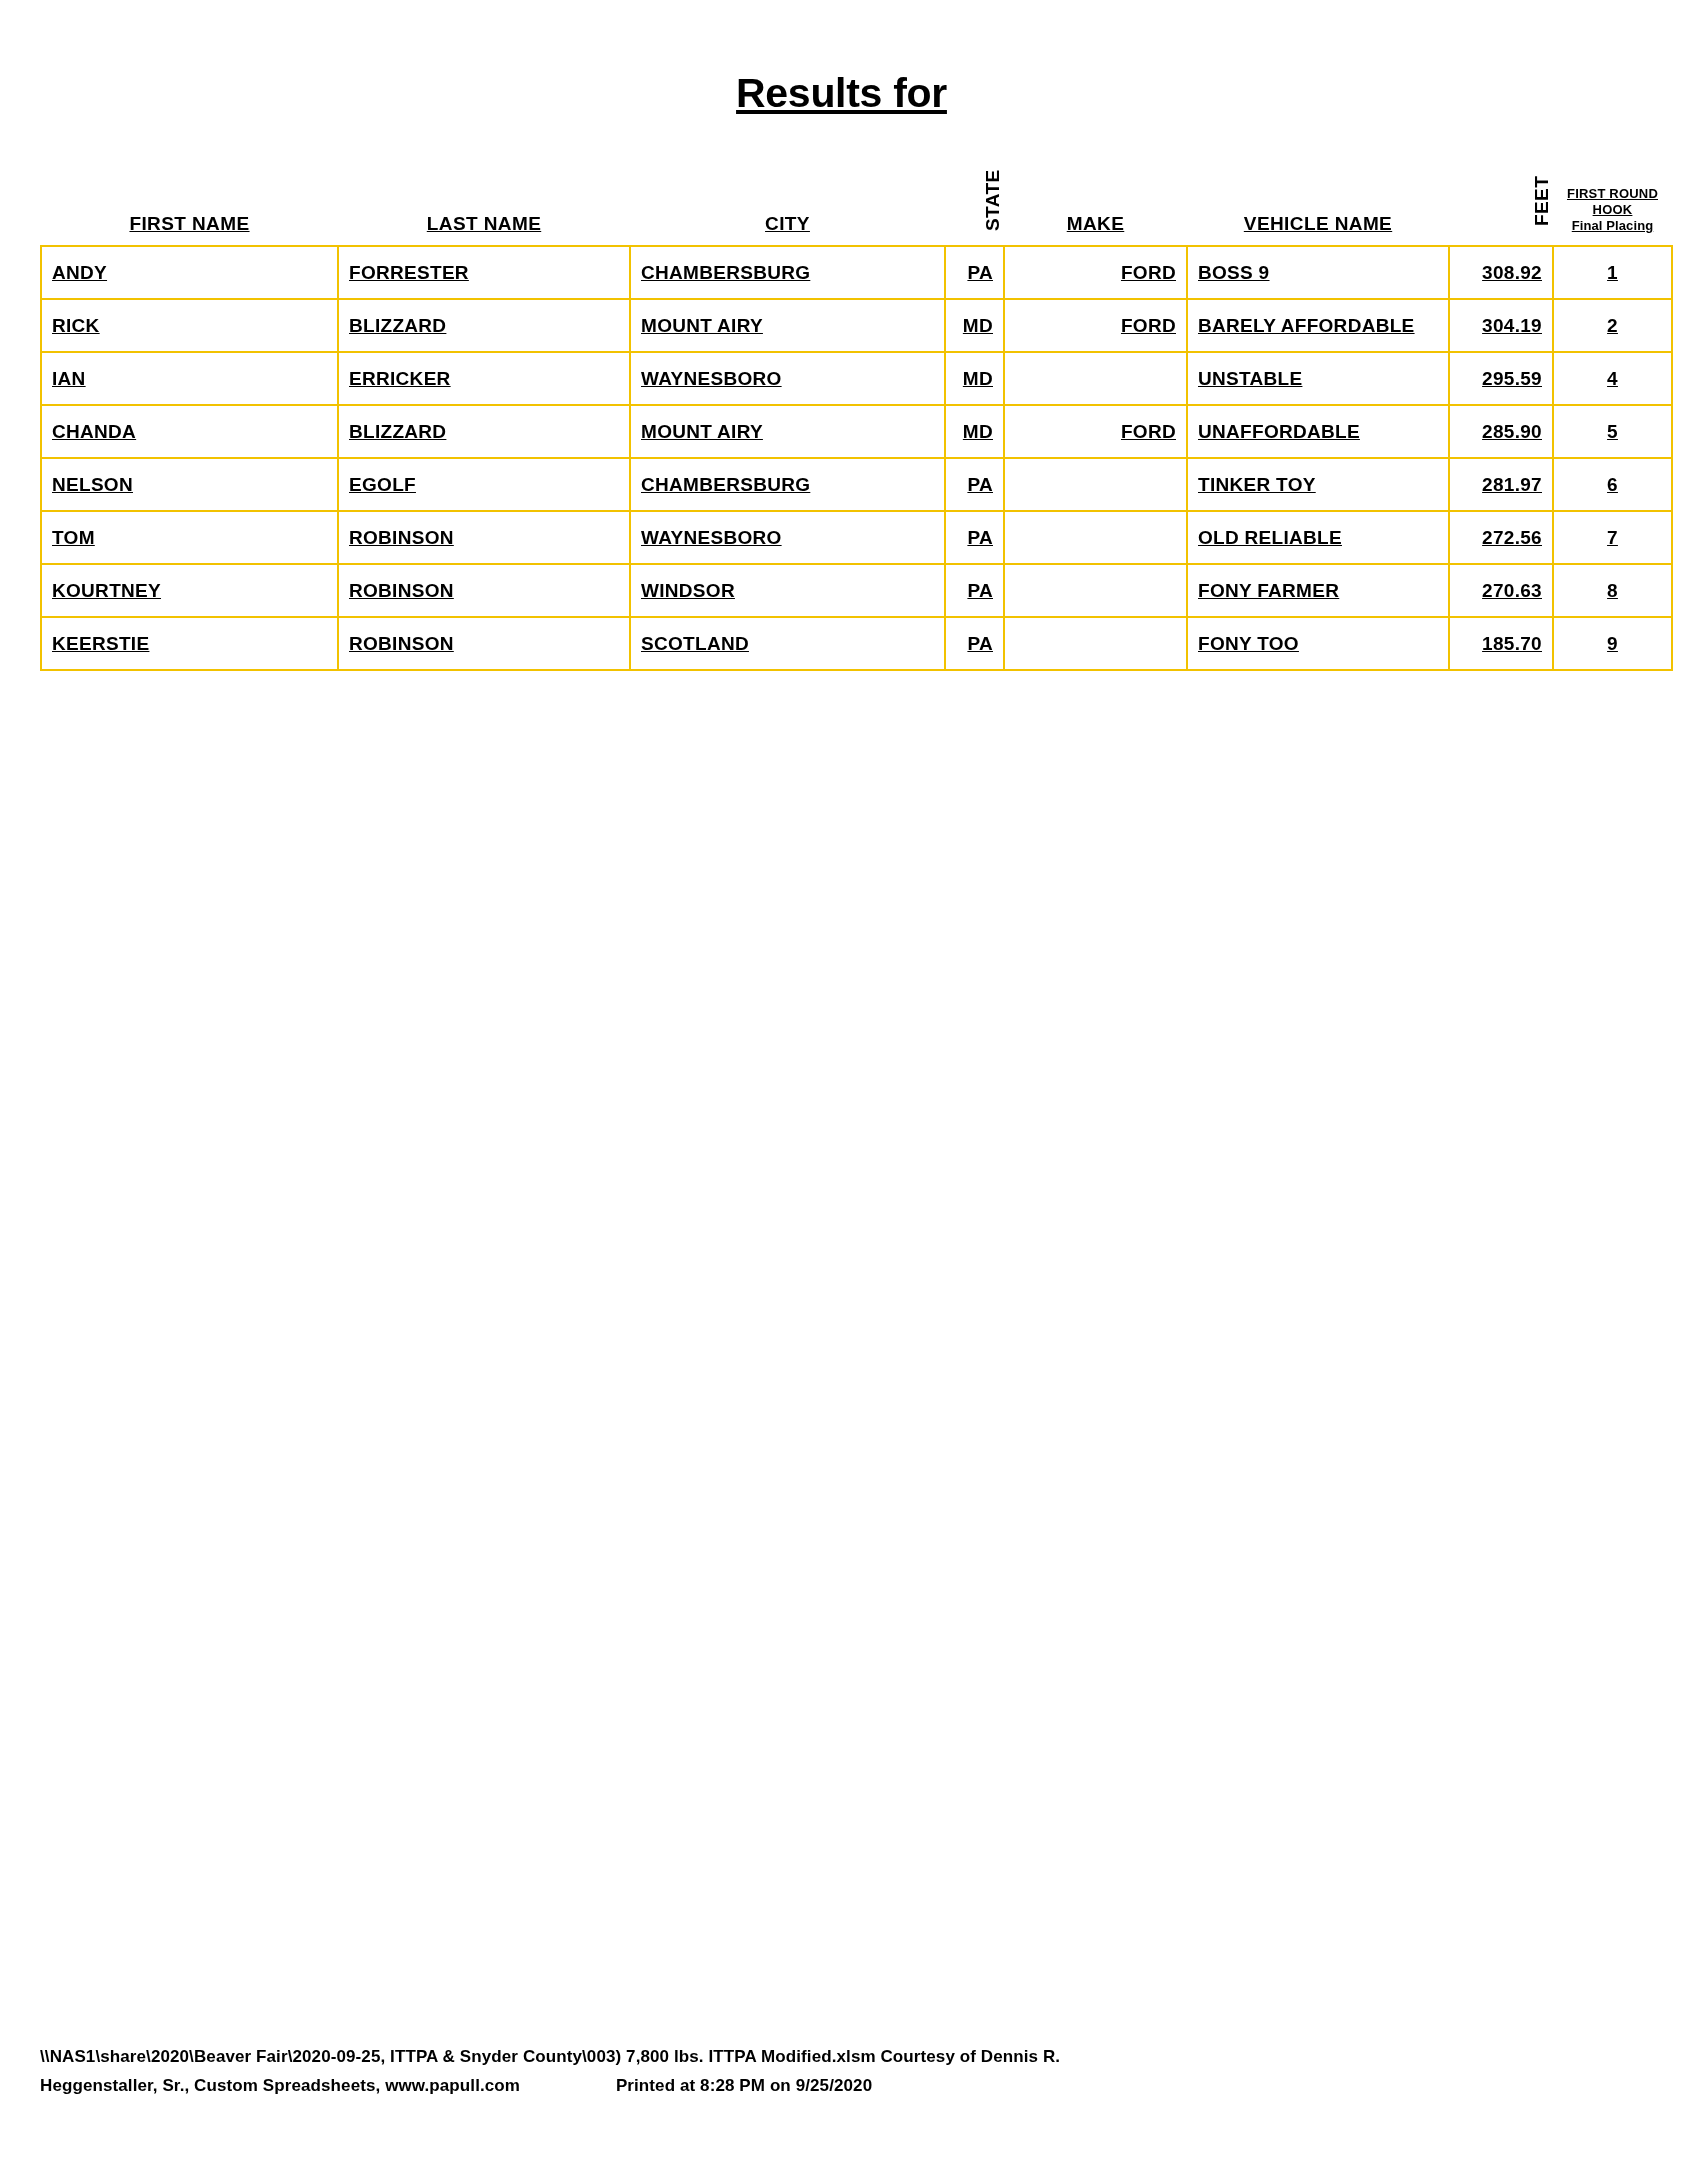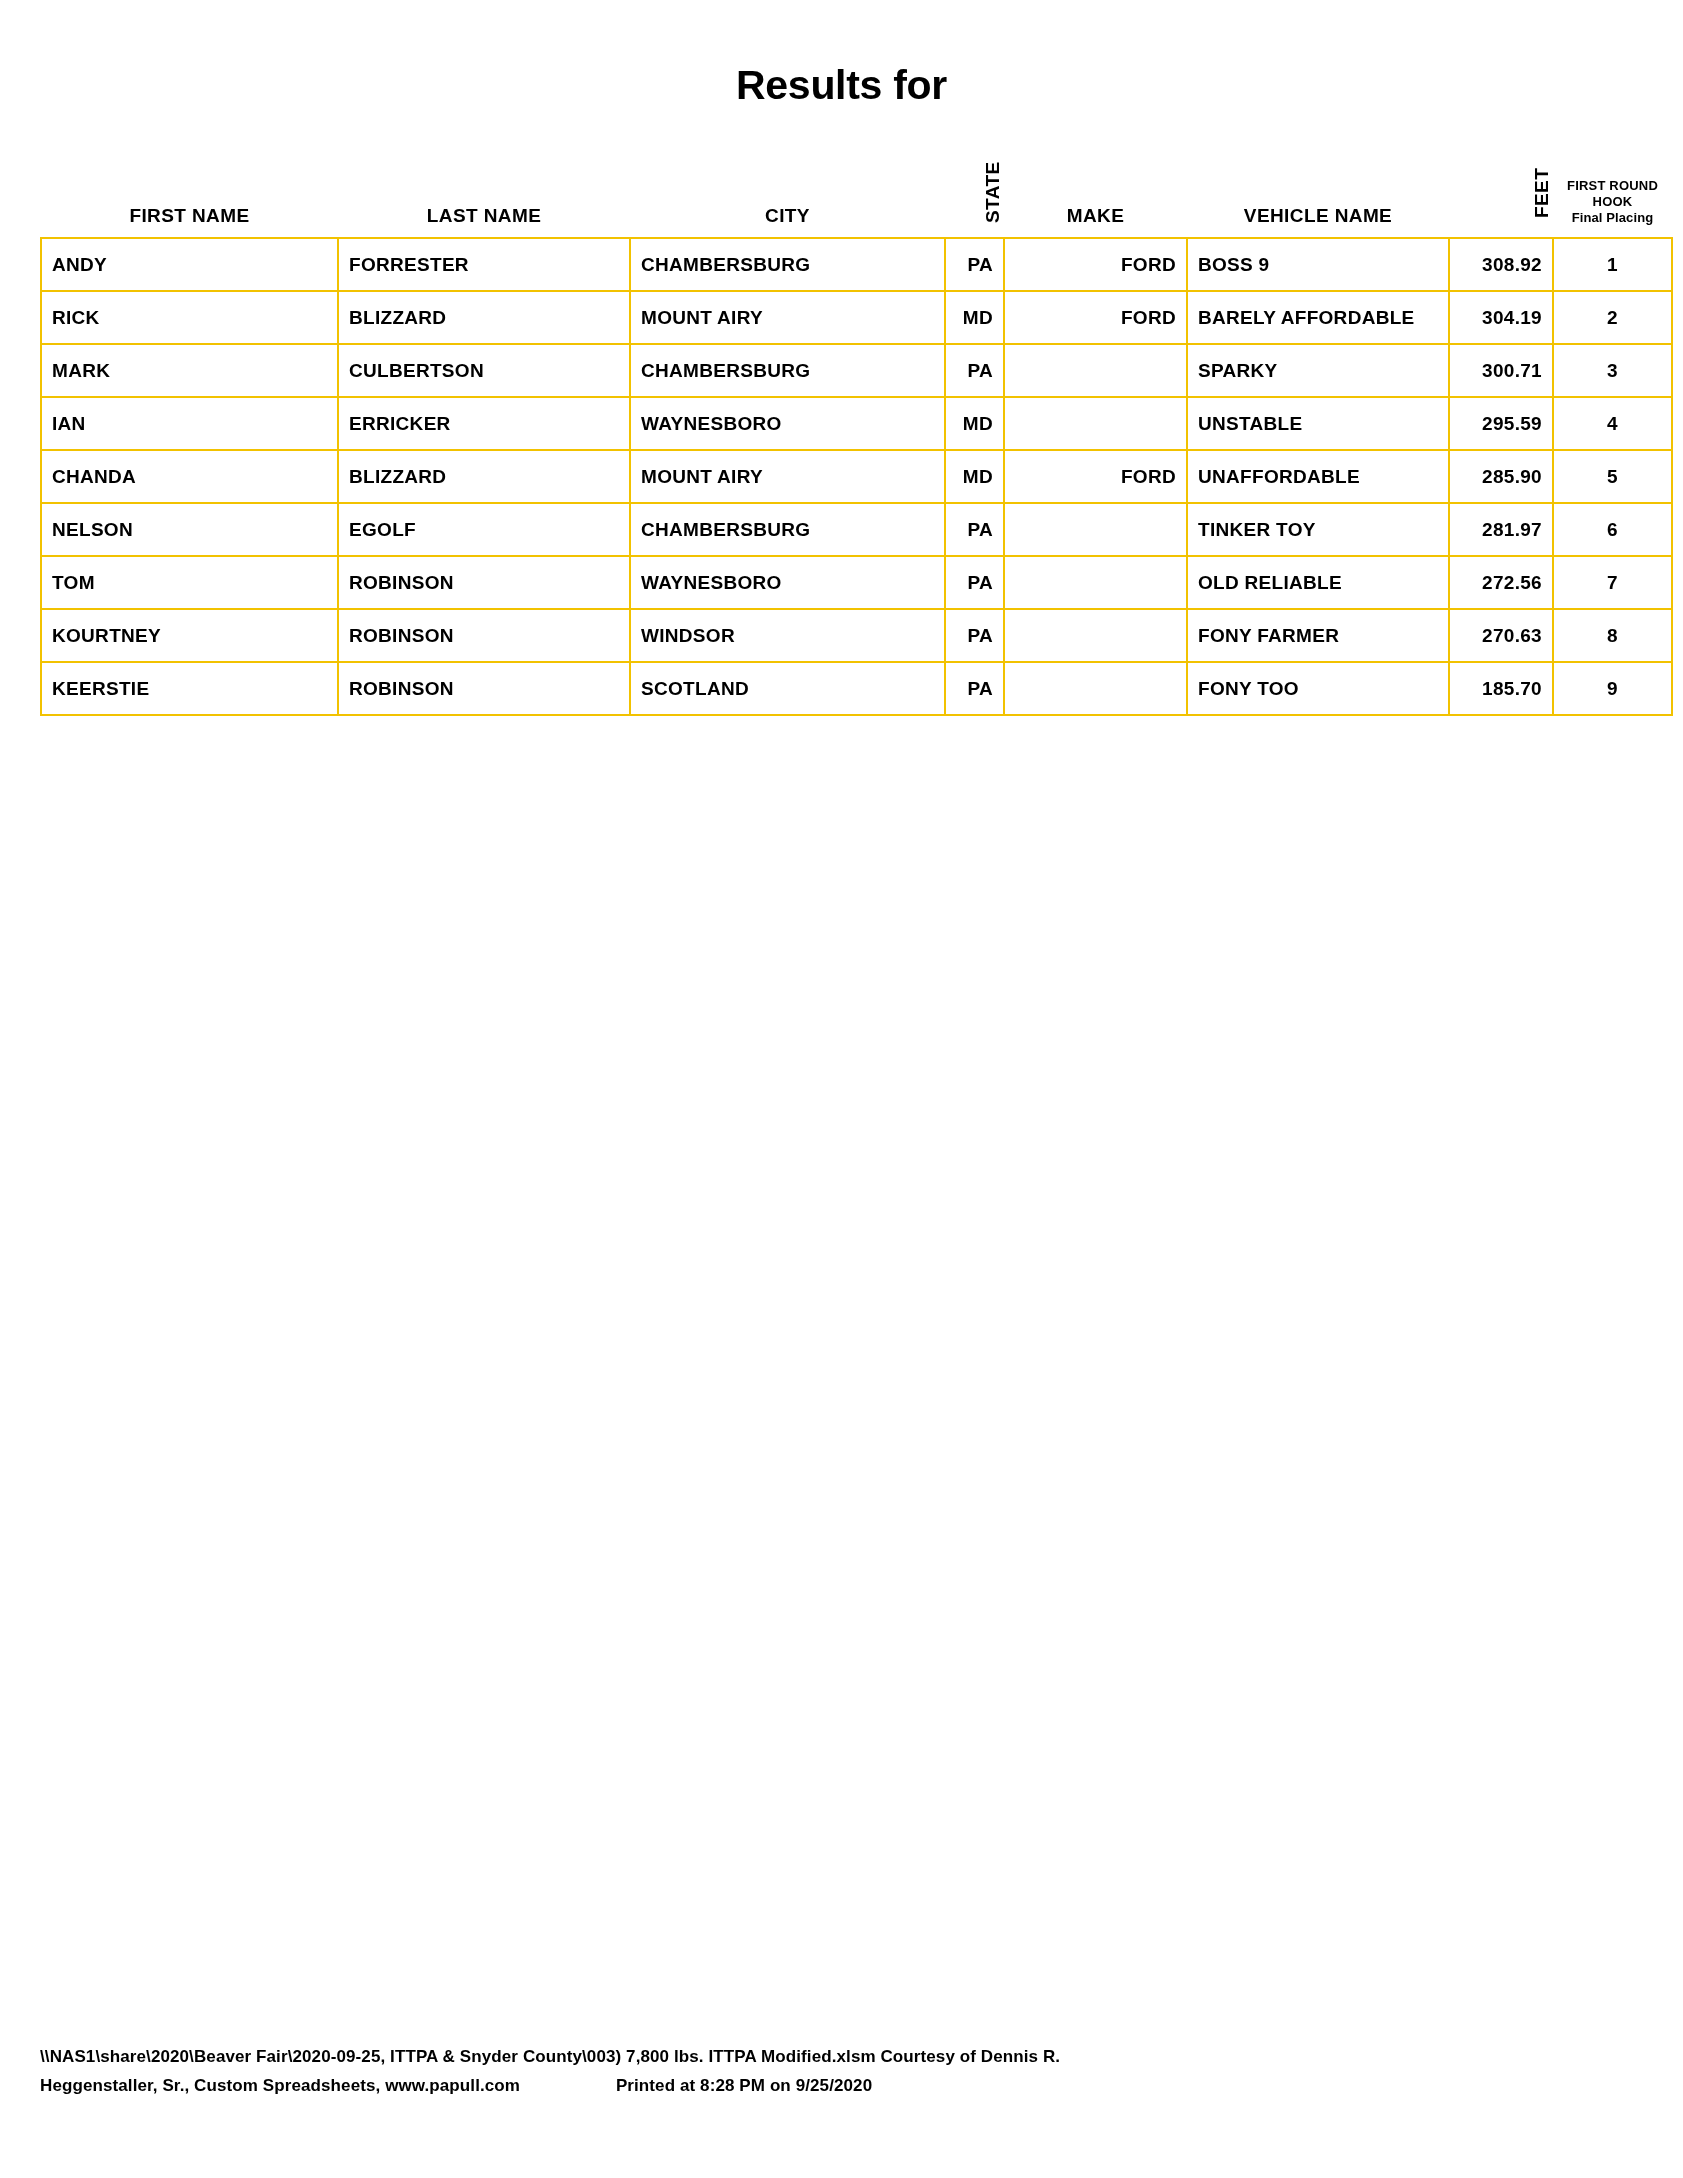"Results for" .page { padding: 8px 40px -> 16px 40px; text-decoration: none -> underline }
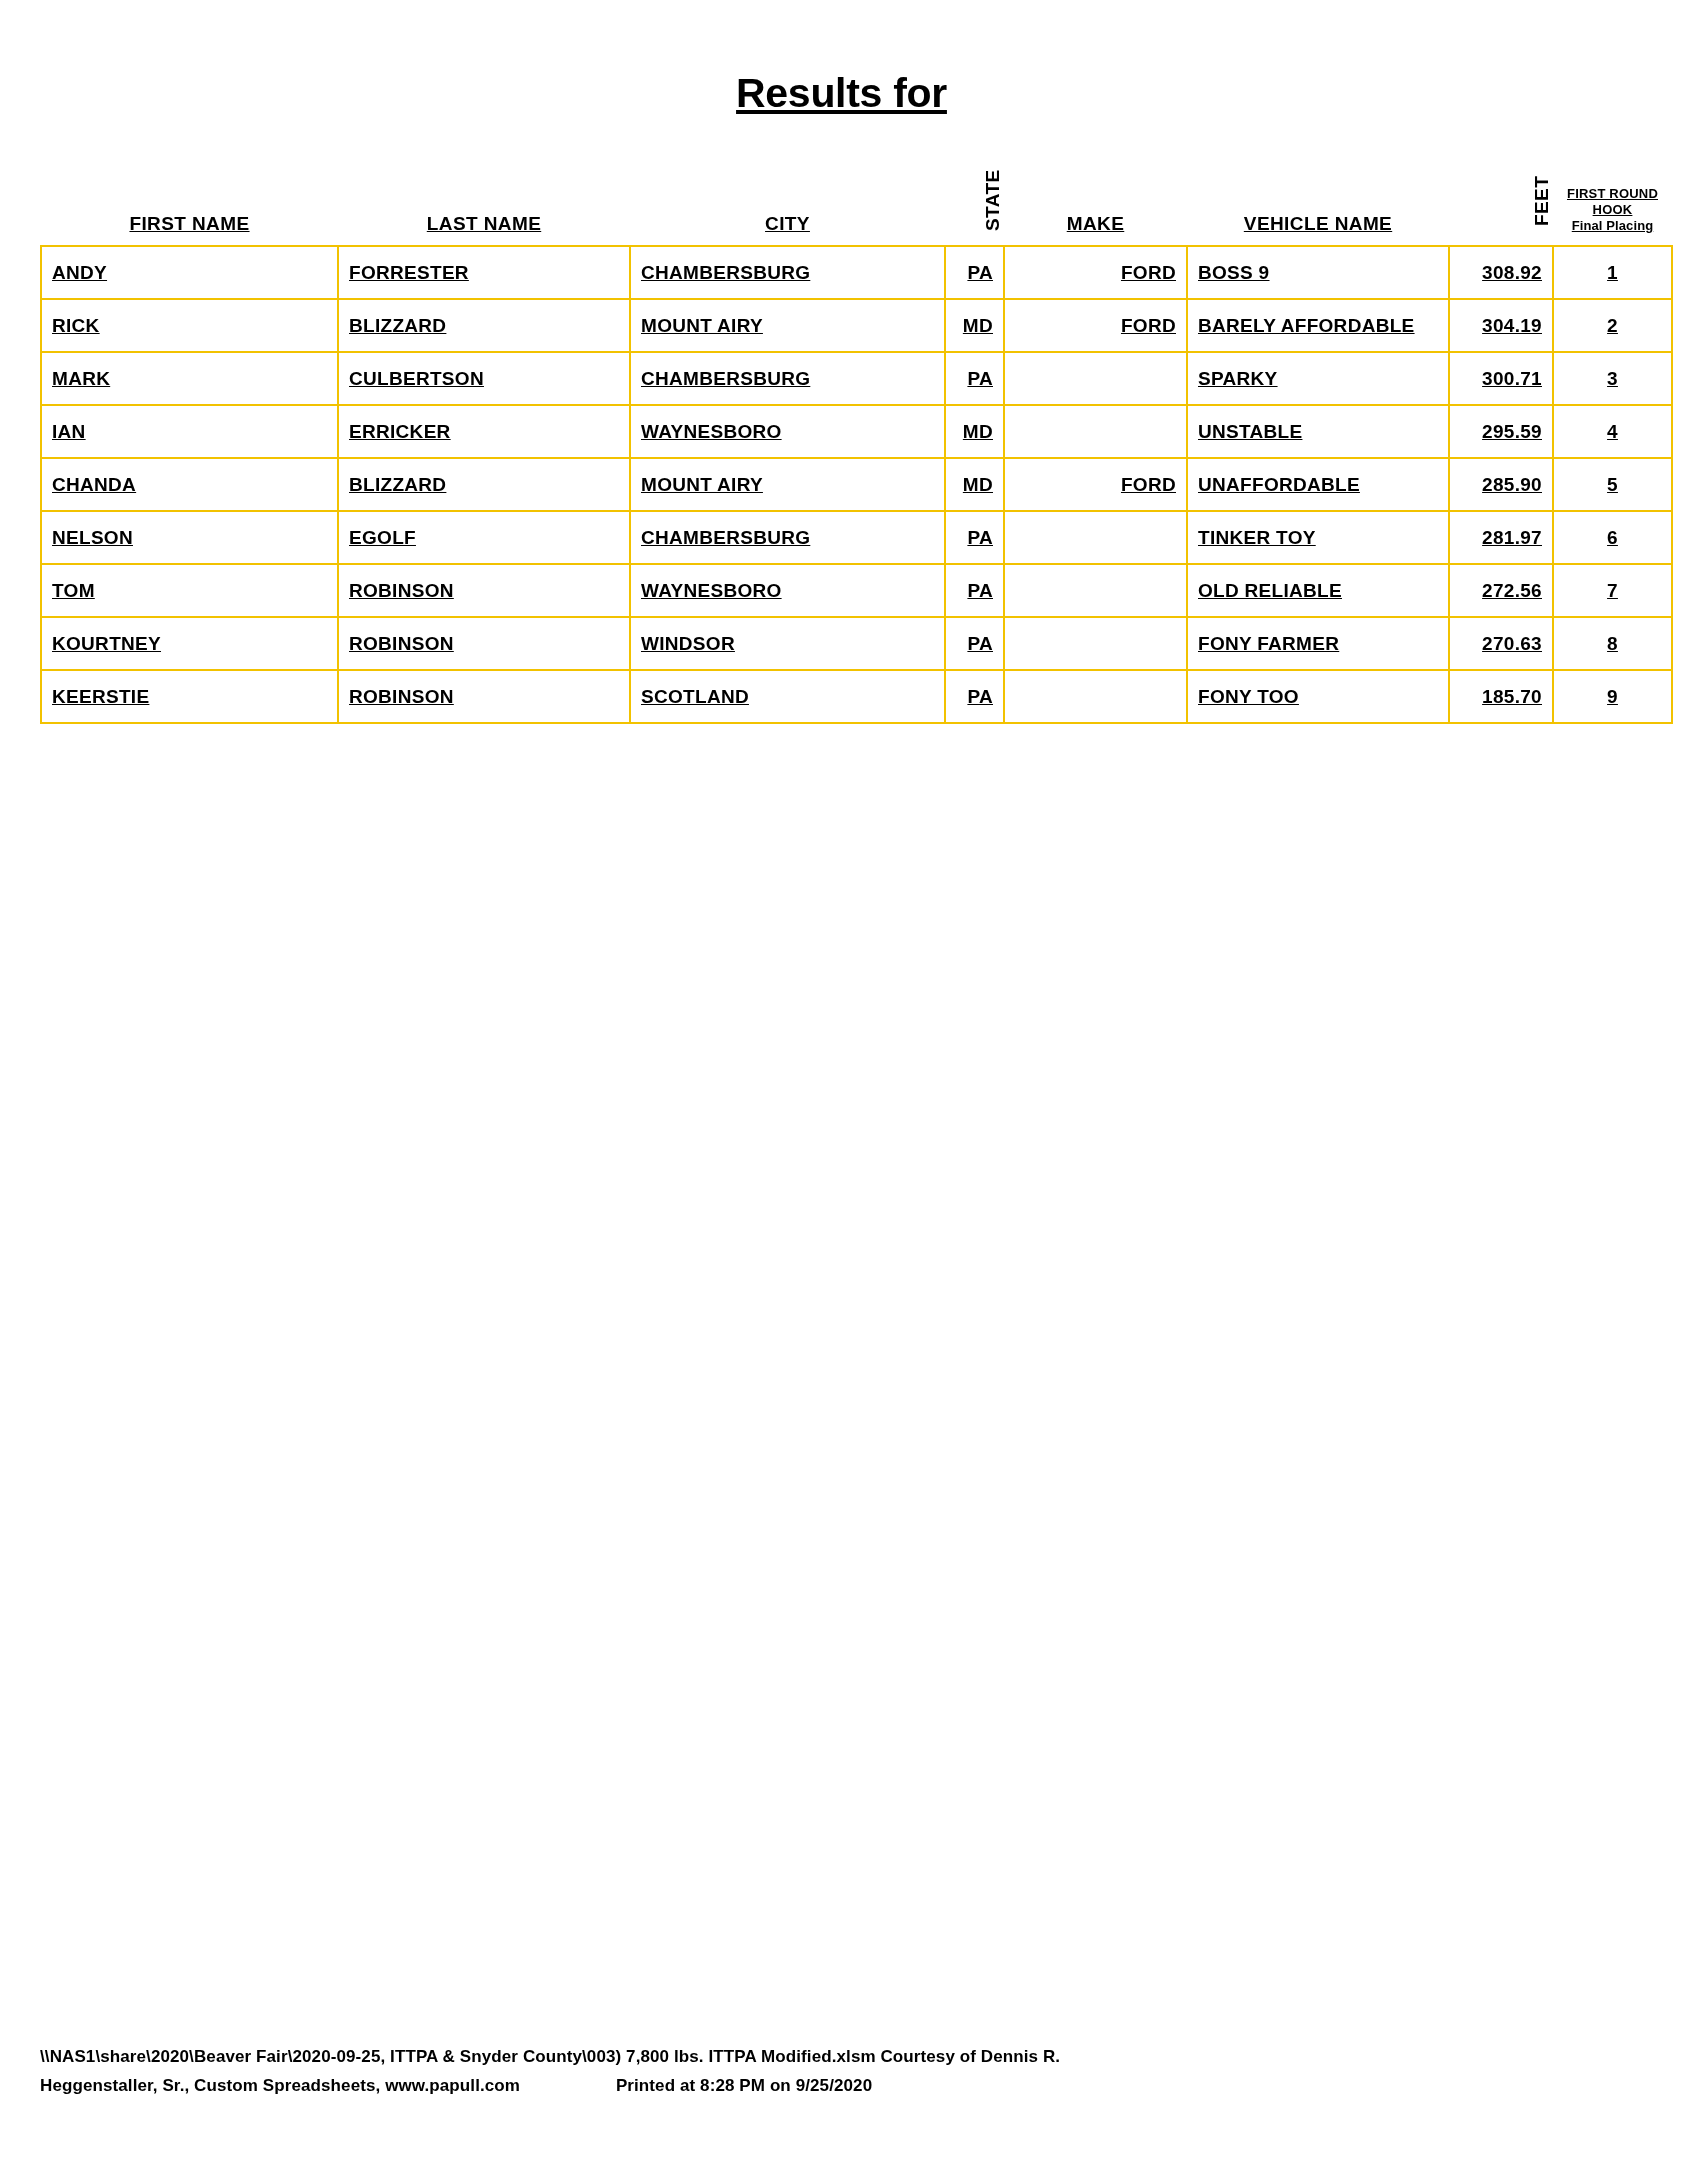"MARK" tr { html: <tr> <td>MARK</td> <td>CULBERTSON</td> <td>CHAMBERSBURG</td> <td>PA</td> <td></td> <td>SPARKY</td> <td>300.71</td> <td>3</td> </tr> -> none }
